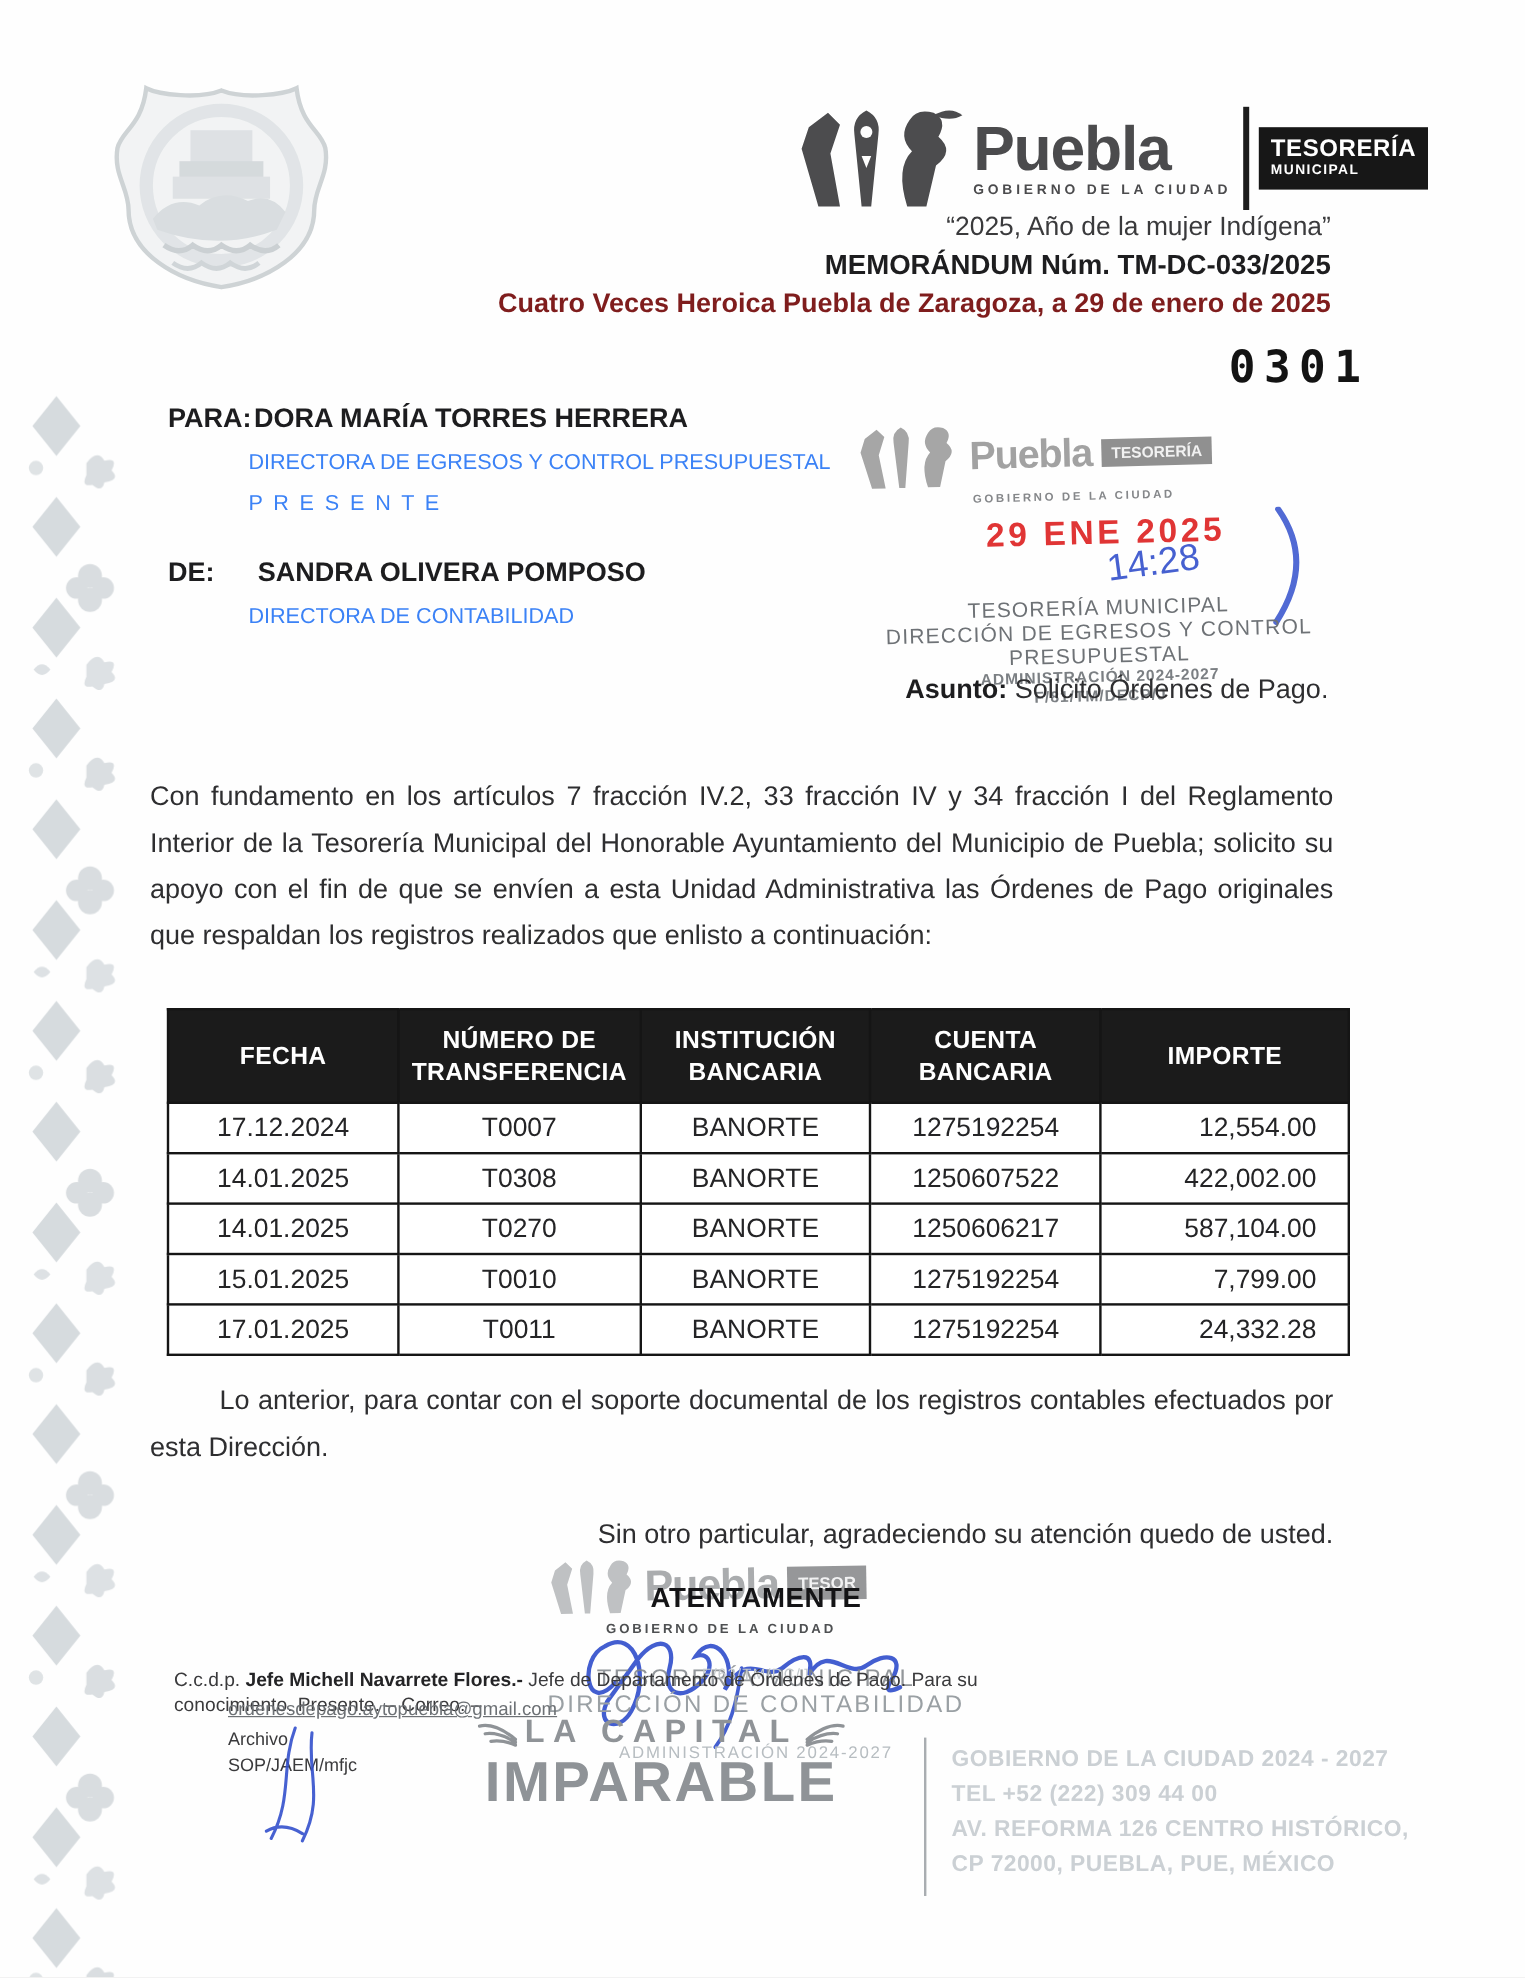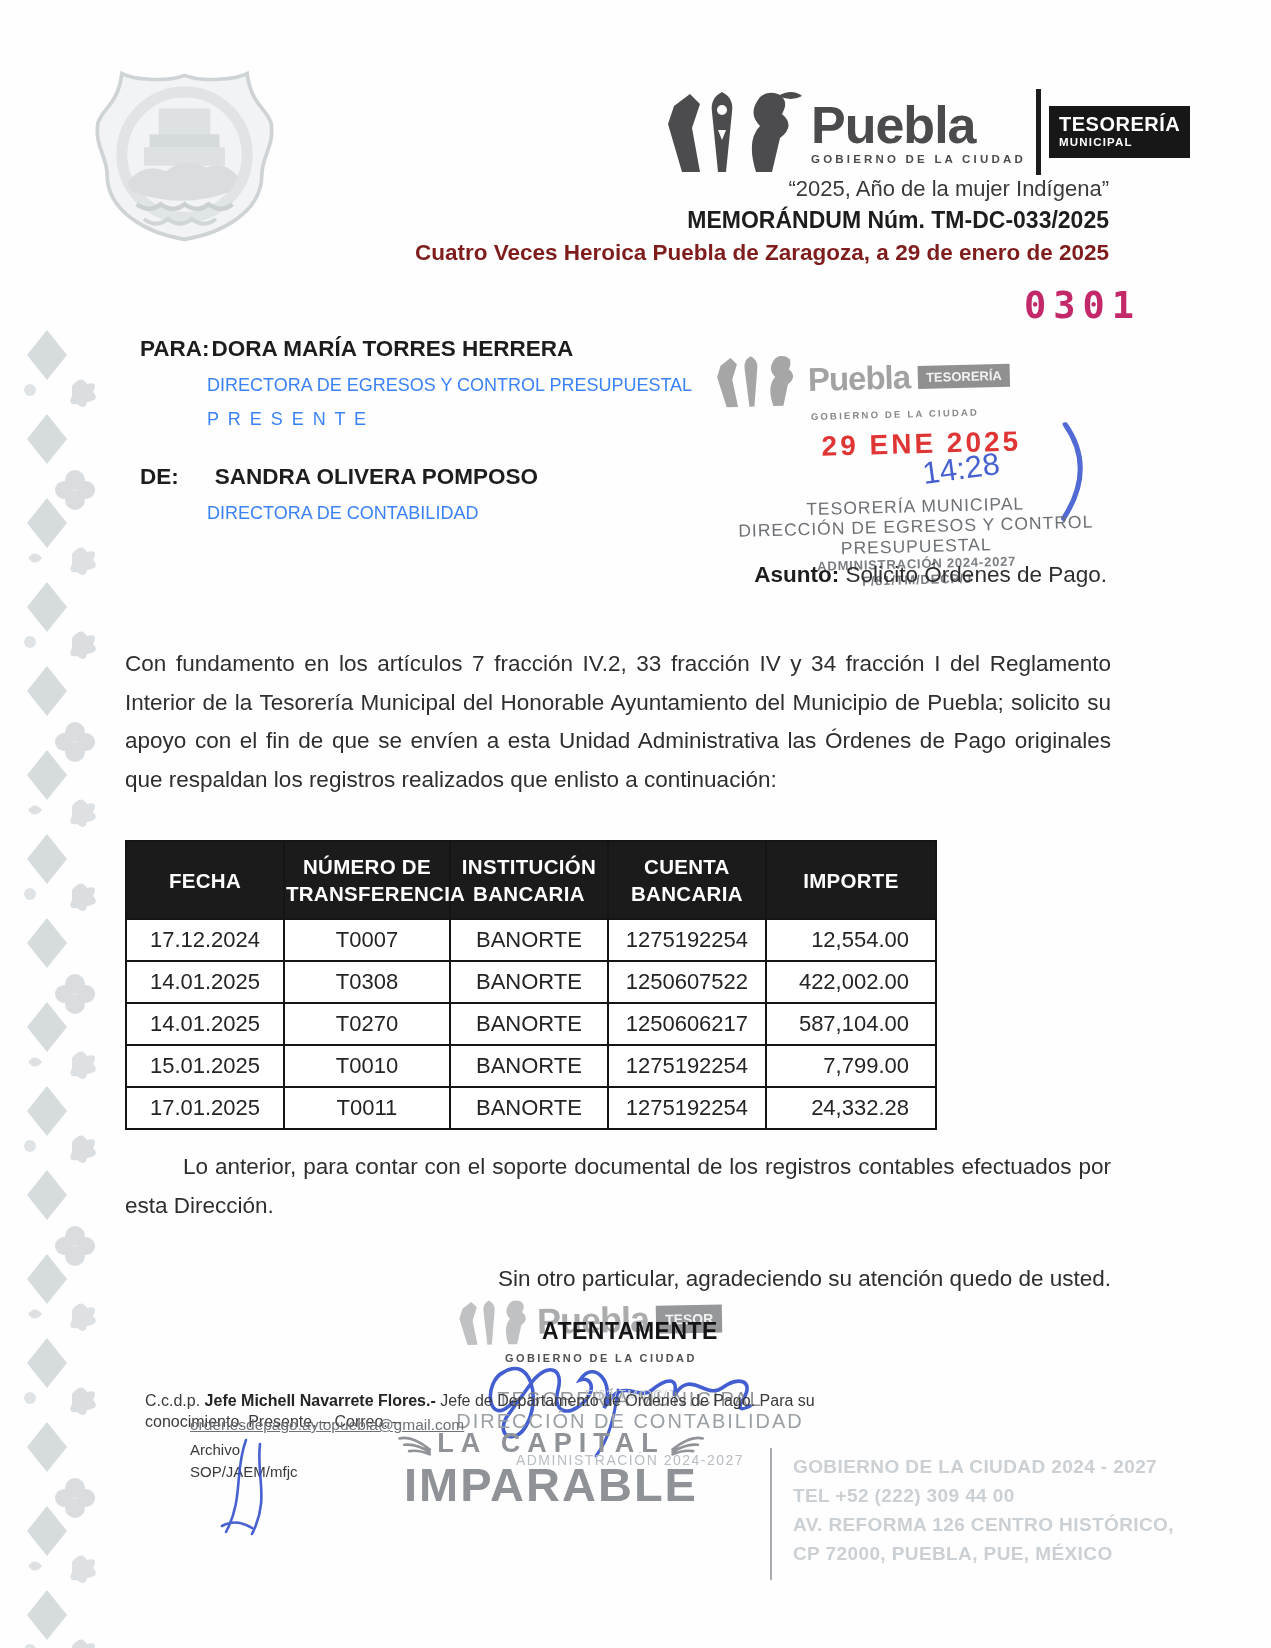"0301" .folio { color: #be185d -> #000000 }
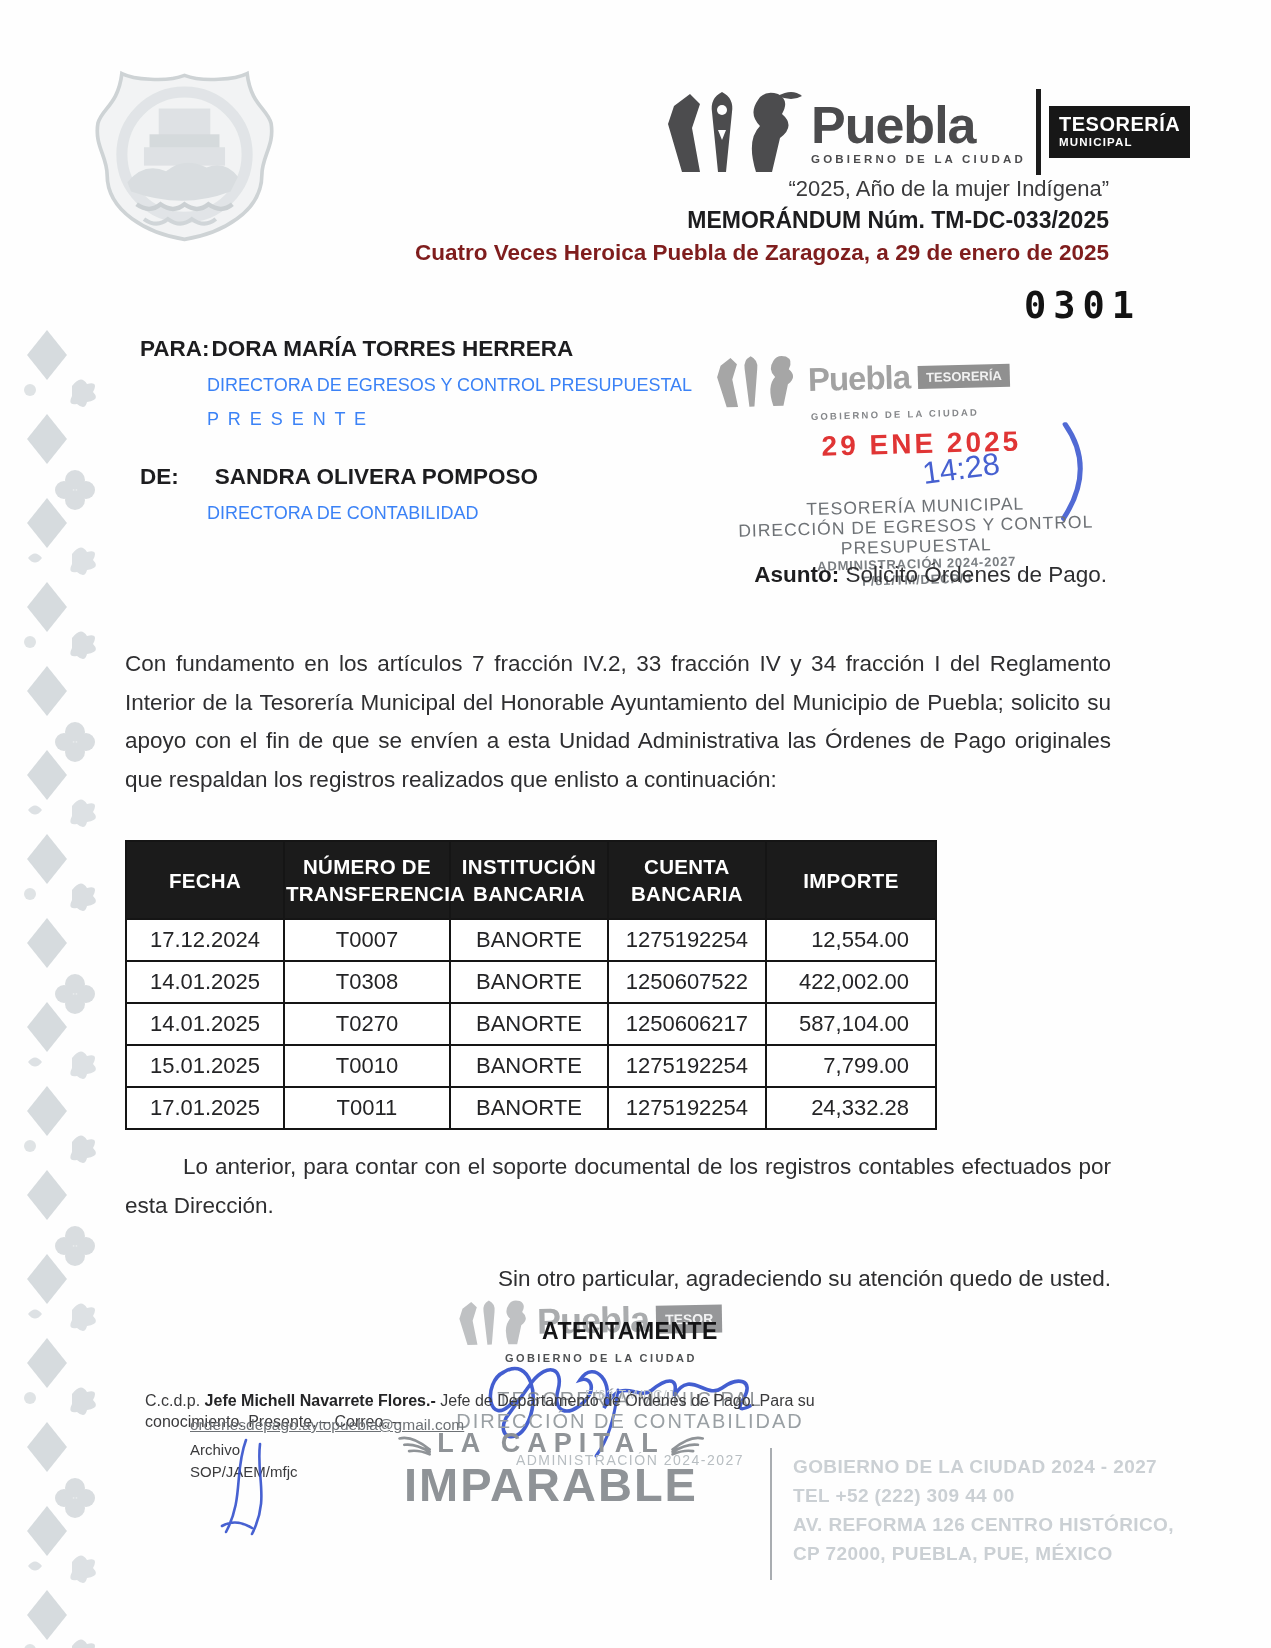"FECHA" .memo-table { left: 125px -> 139px; width: 812px -> 986px }
